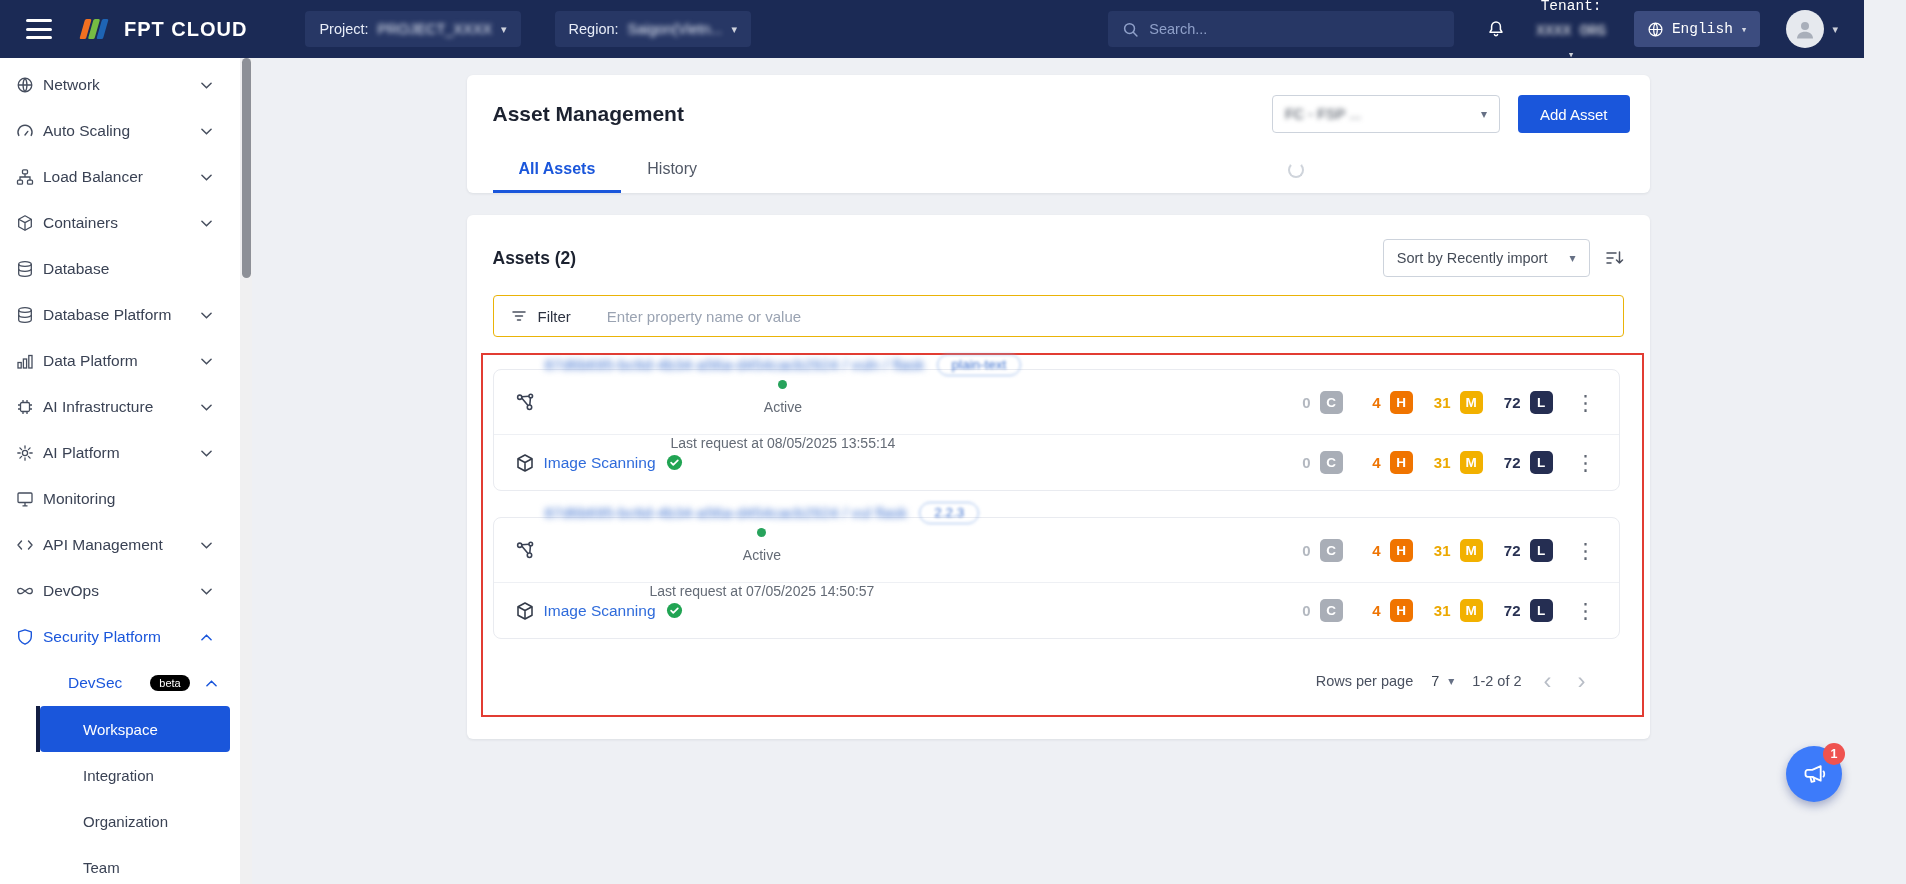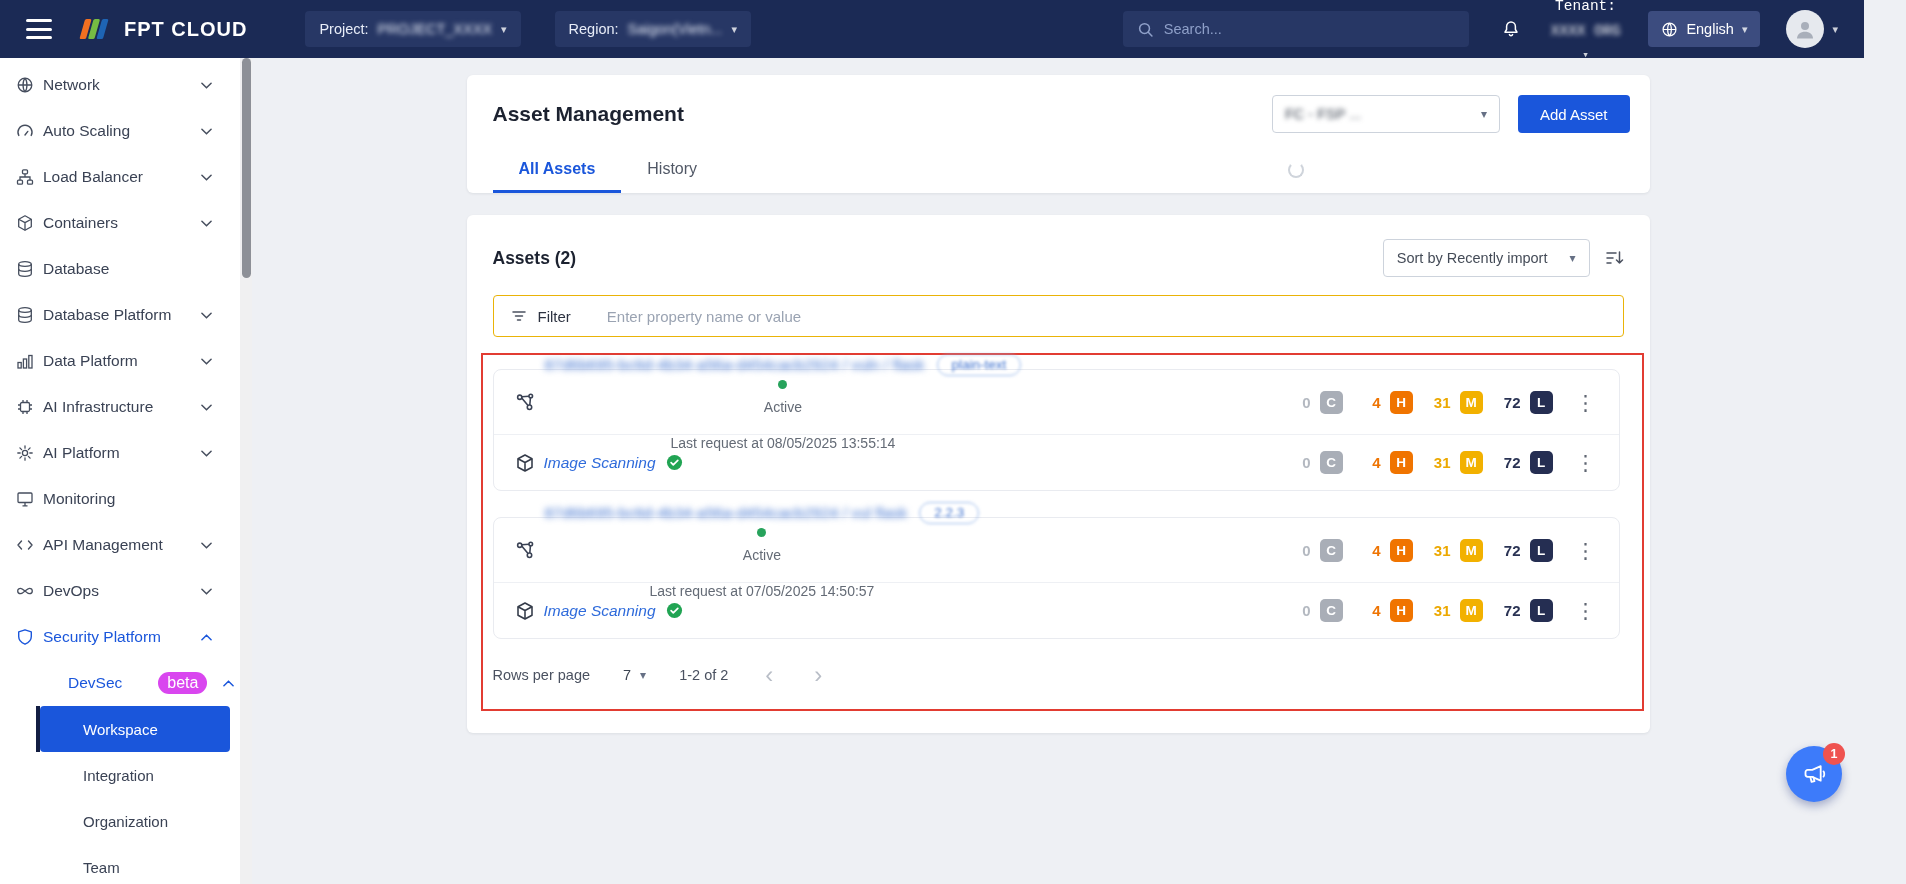"English" .nav-lang { font-family: Liberation Sans, sans-serif -> Liberation Mono, monospace }
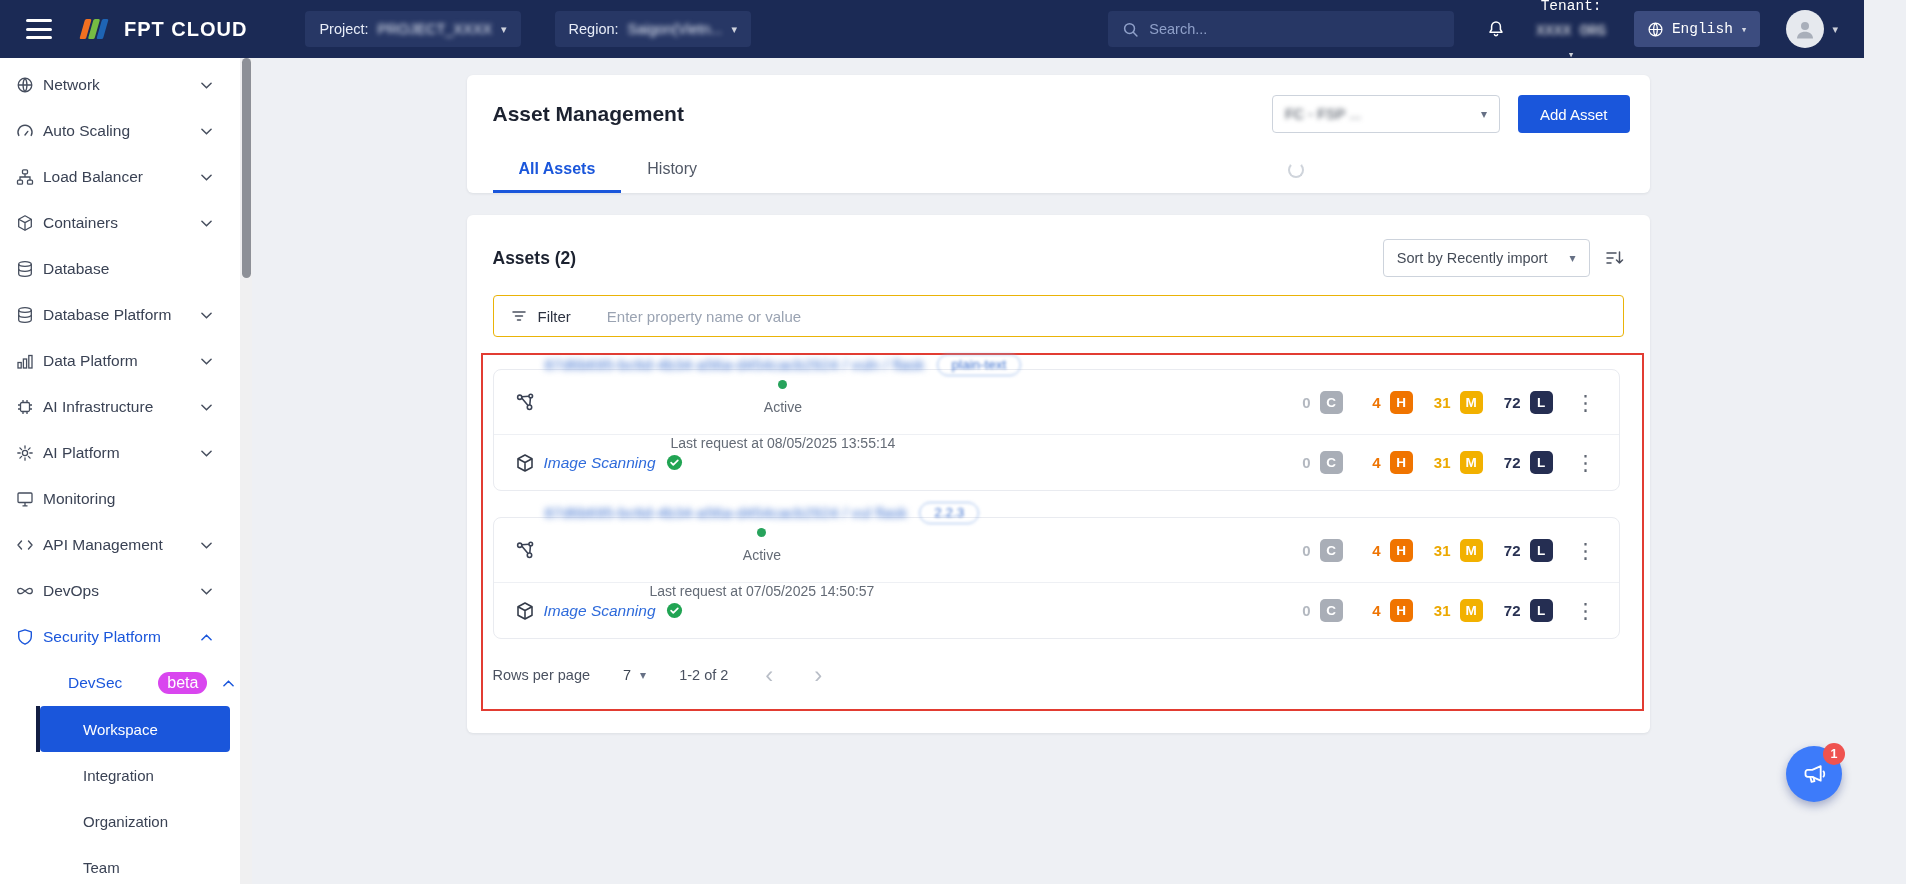"Image Scanning" .scan-link { font-style: italic -> none }
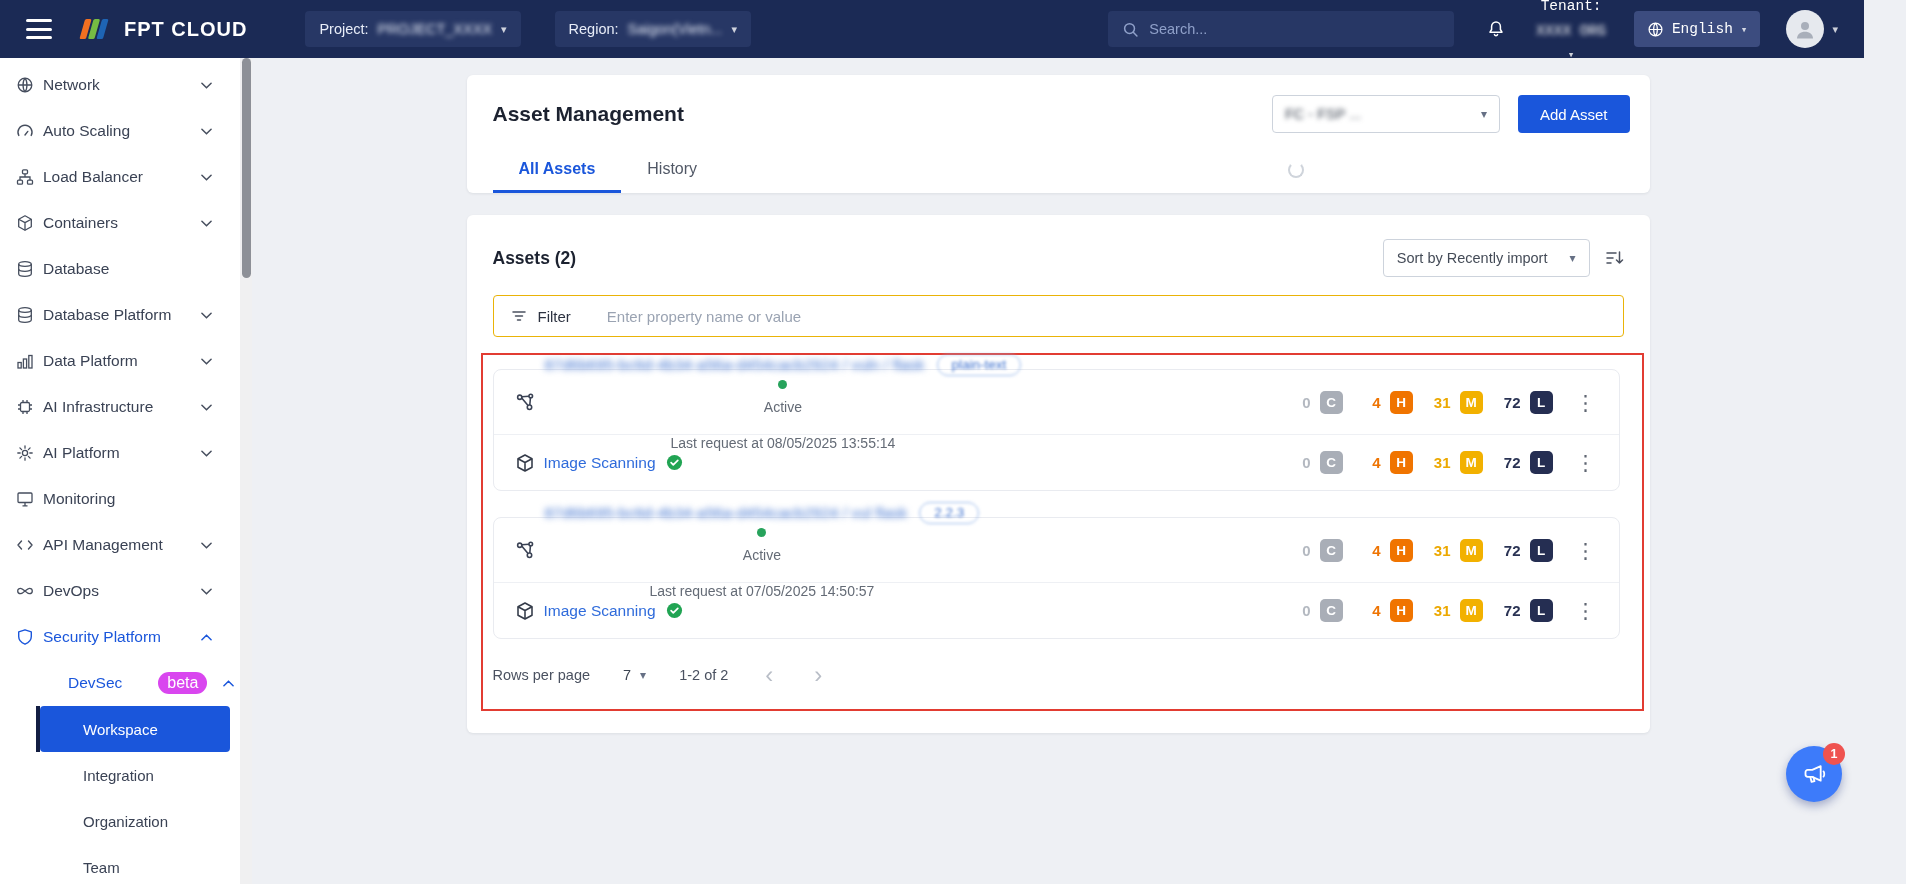"beta" .beta-chip { background: #d946ef -> #000000; font-size: 16px -> 11px; margin-left: 20px -> 12px }
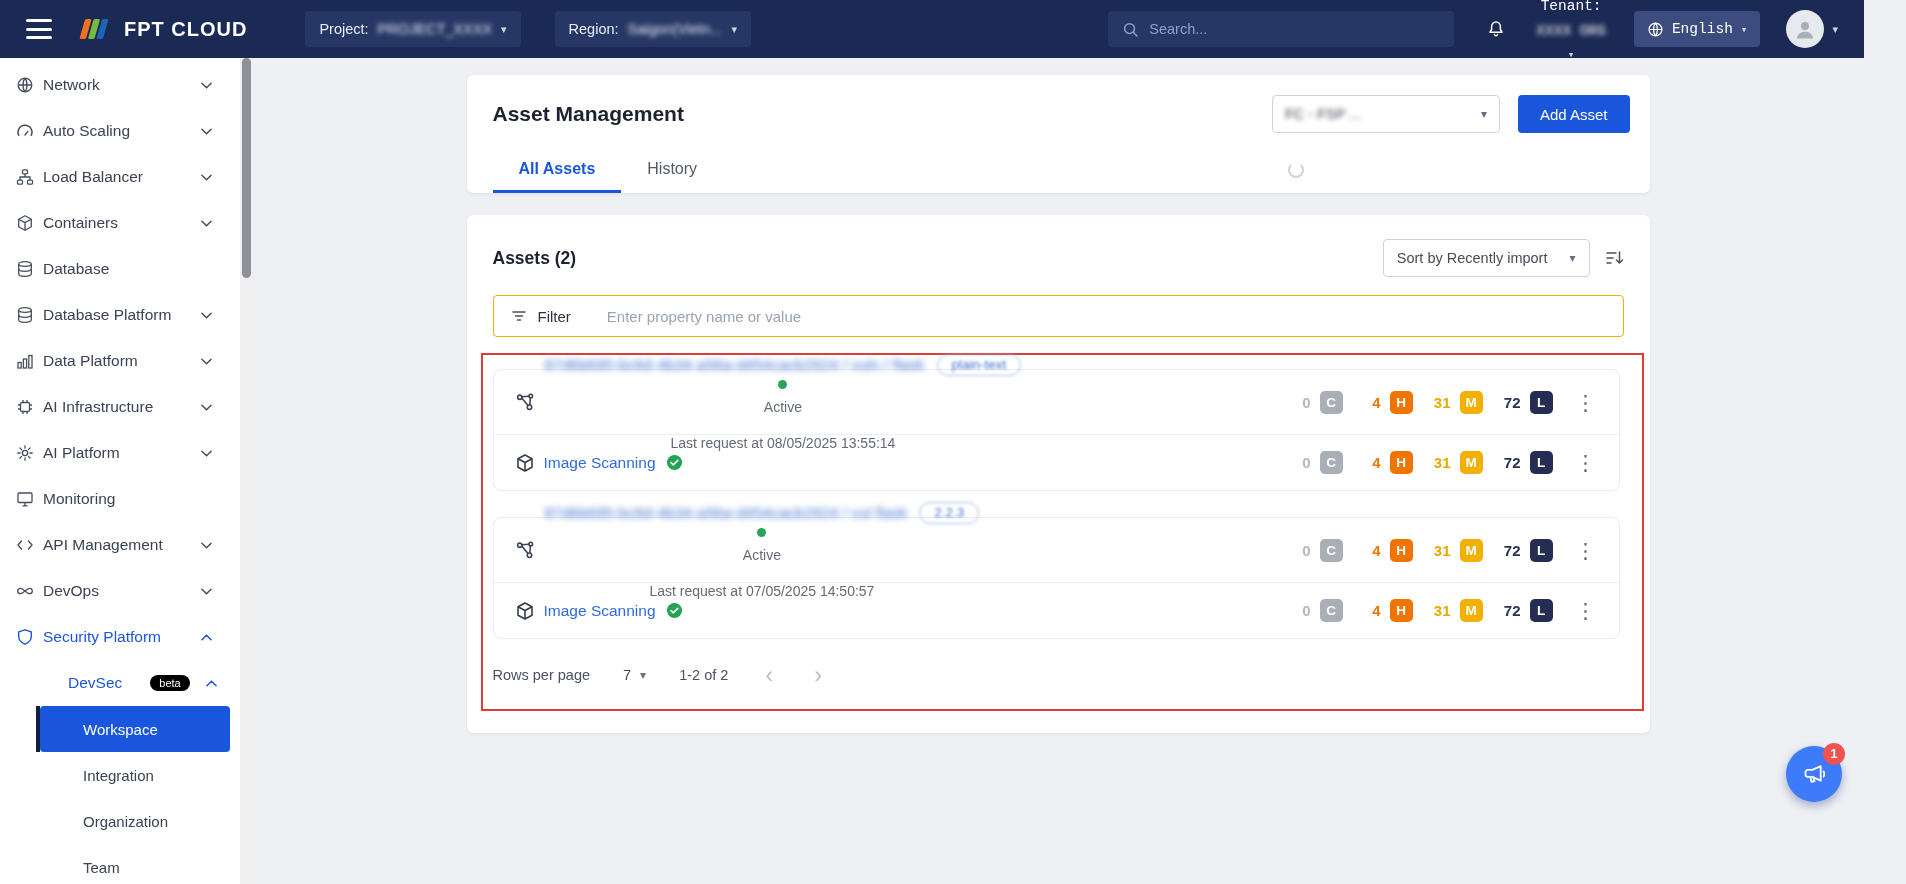"Rows per page" .pagination { gap: 33px -> 18px; justify-content: flex-start -> flex-end; margin-top: 24px -> 30px }
